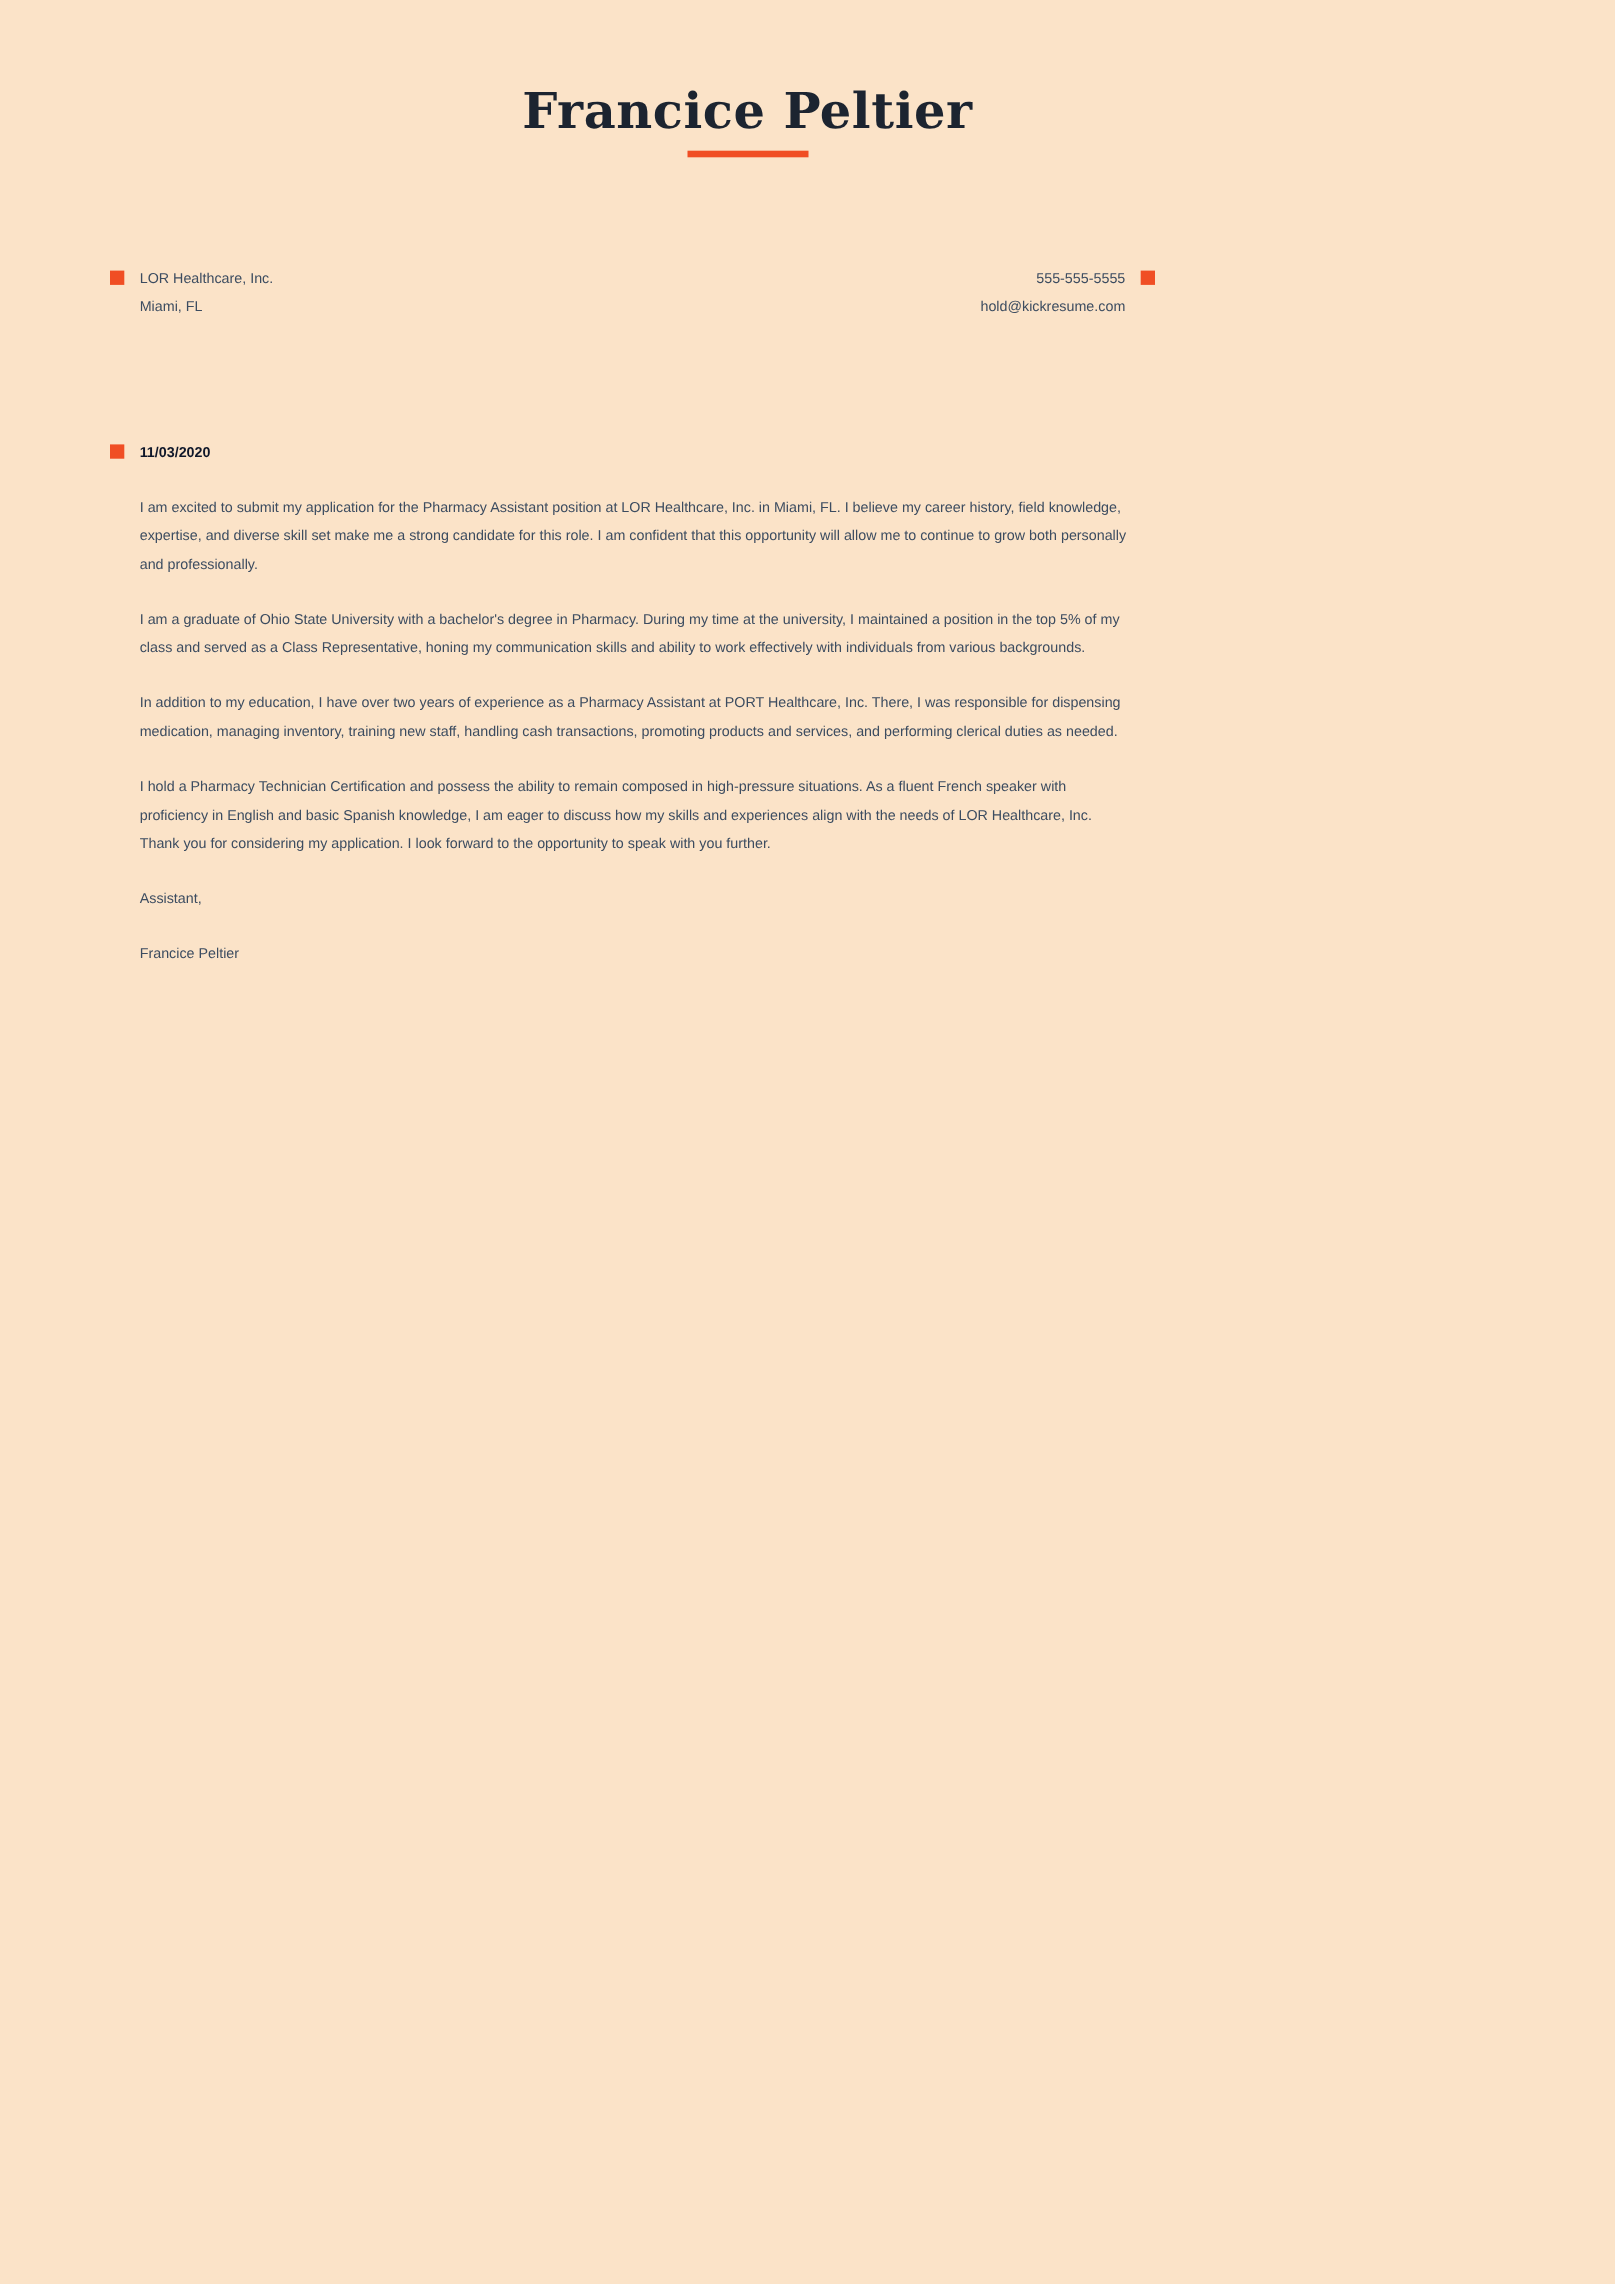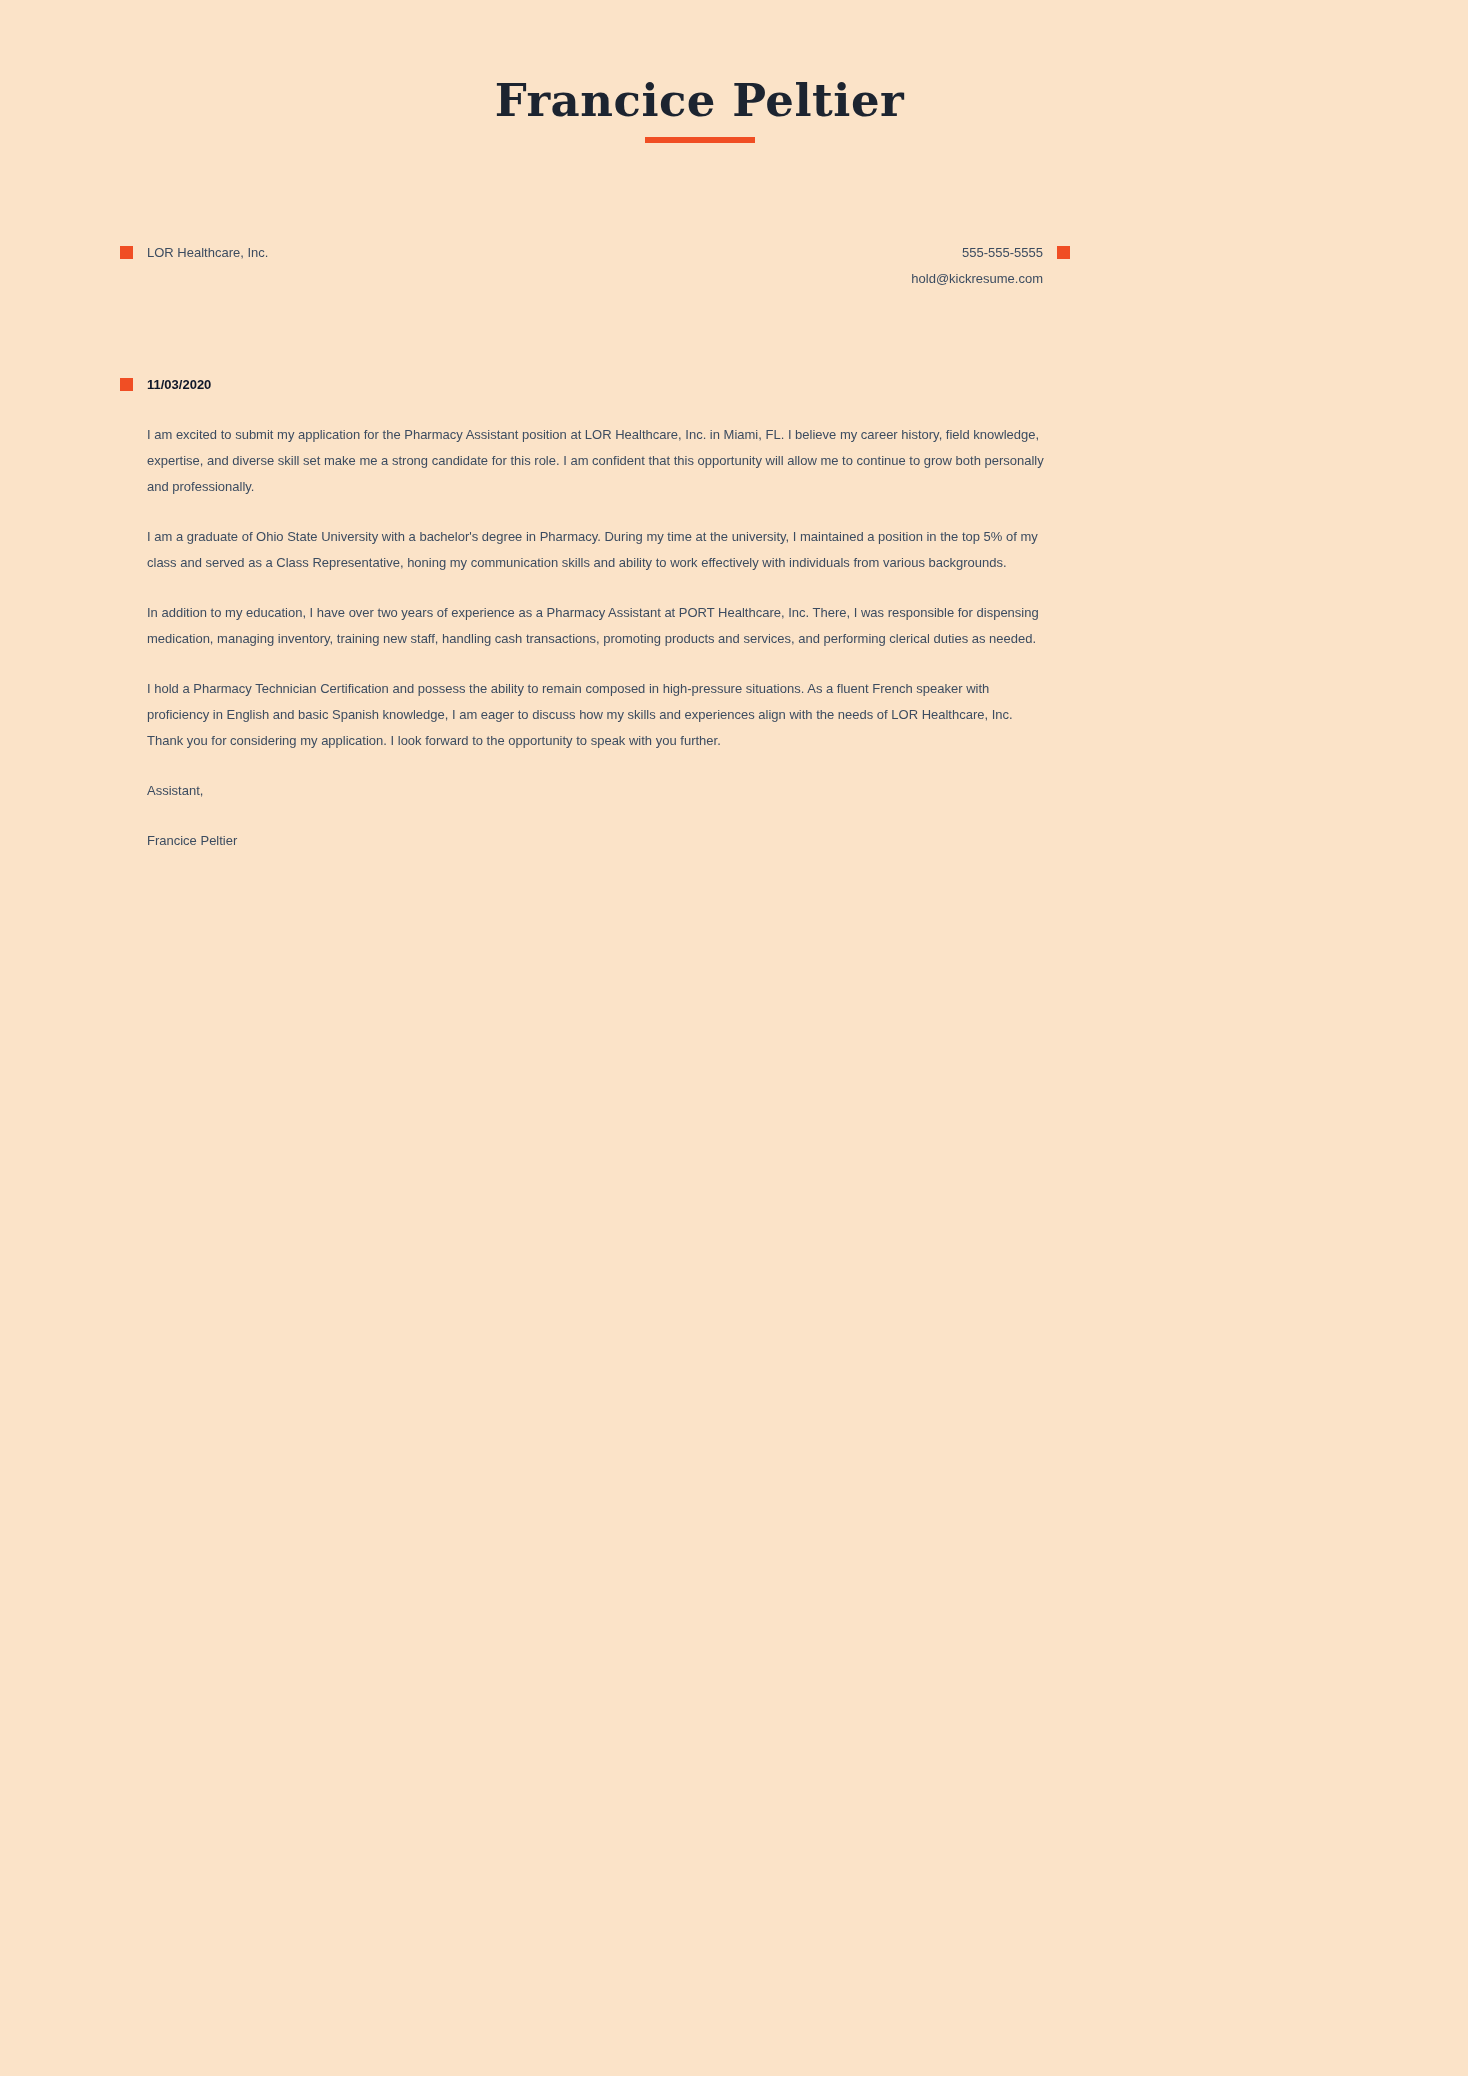"Francice Peltier" .page { margin-left: 20px -> none }
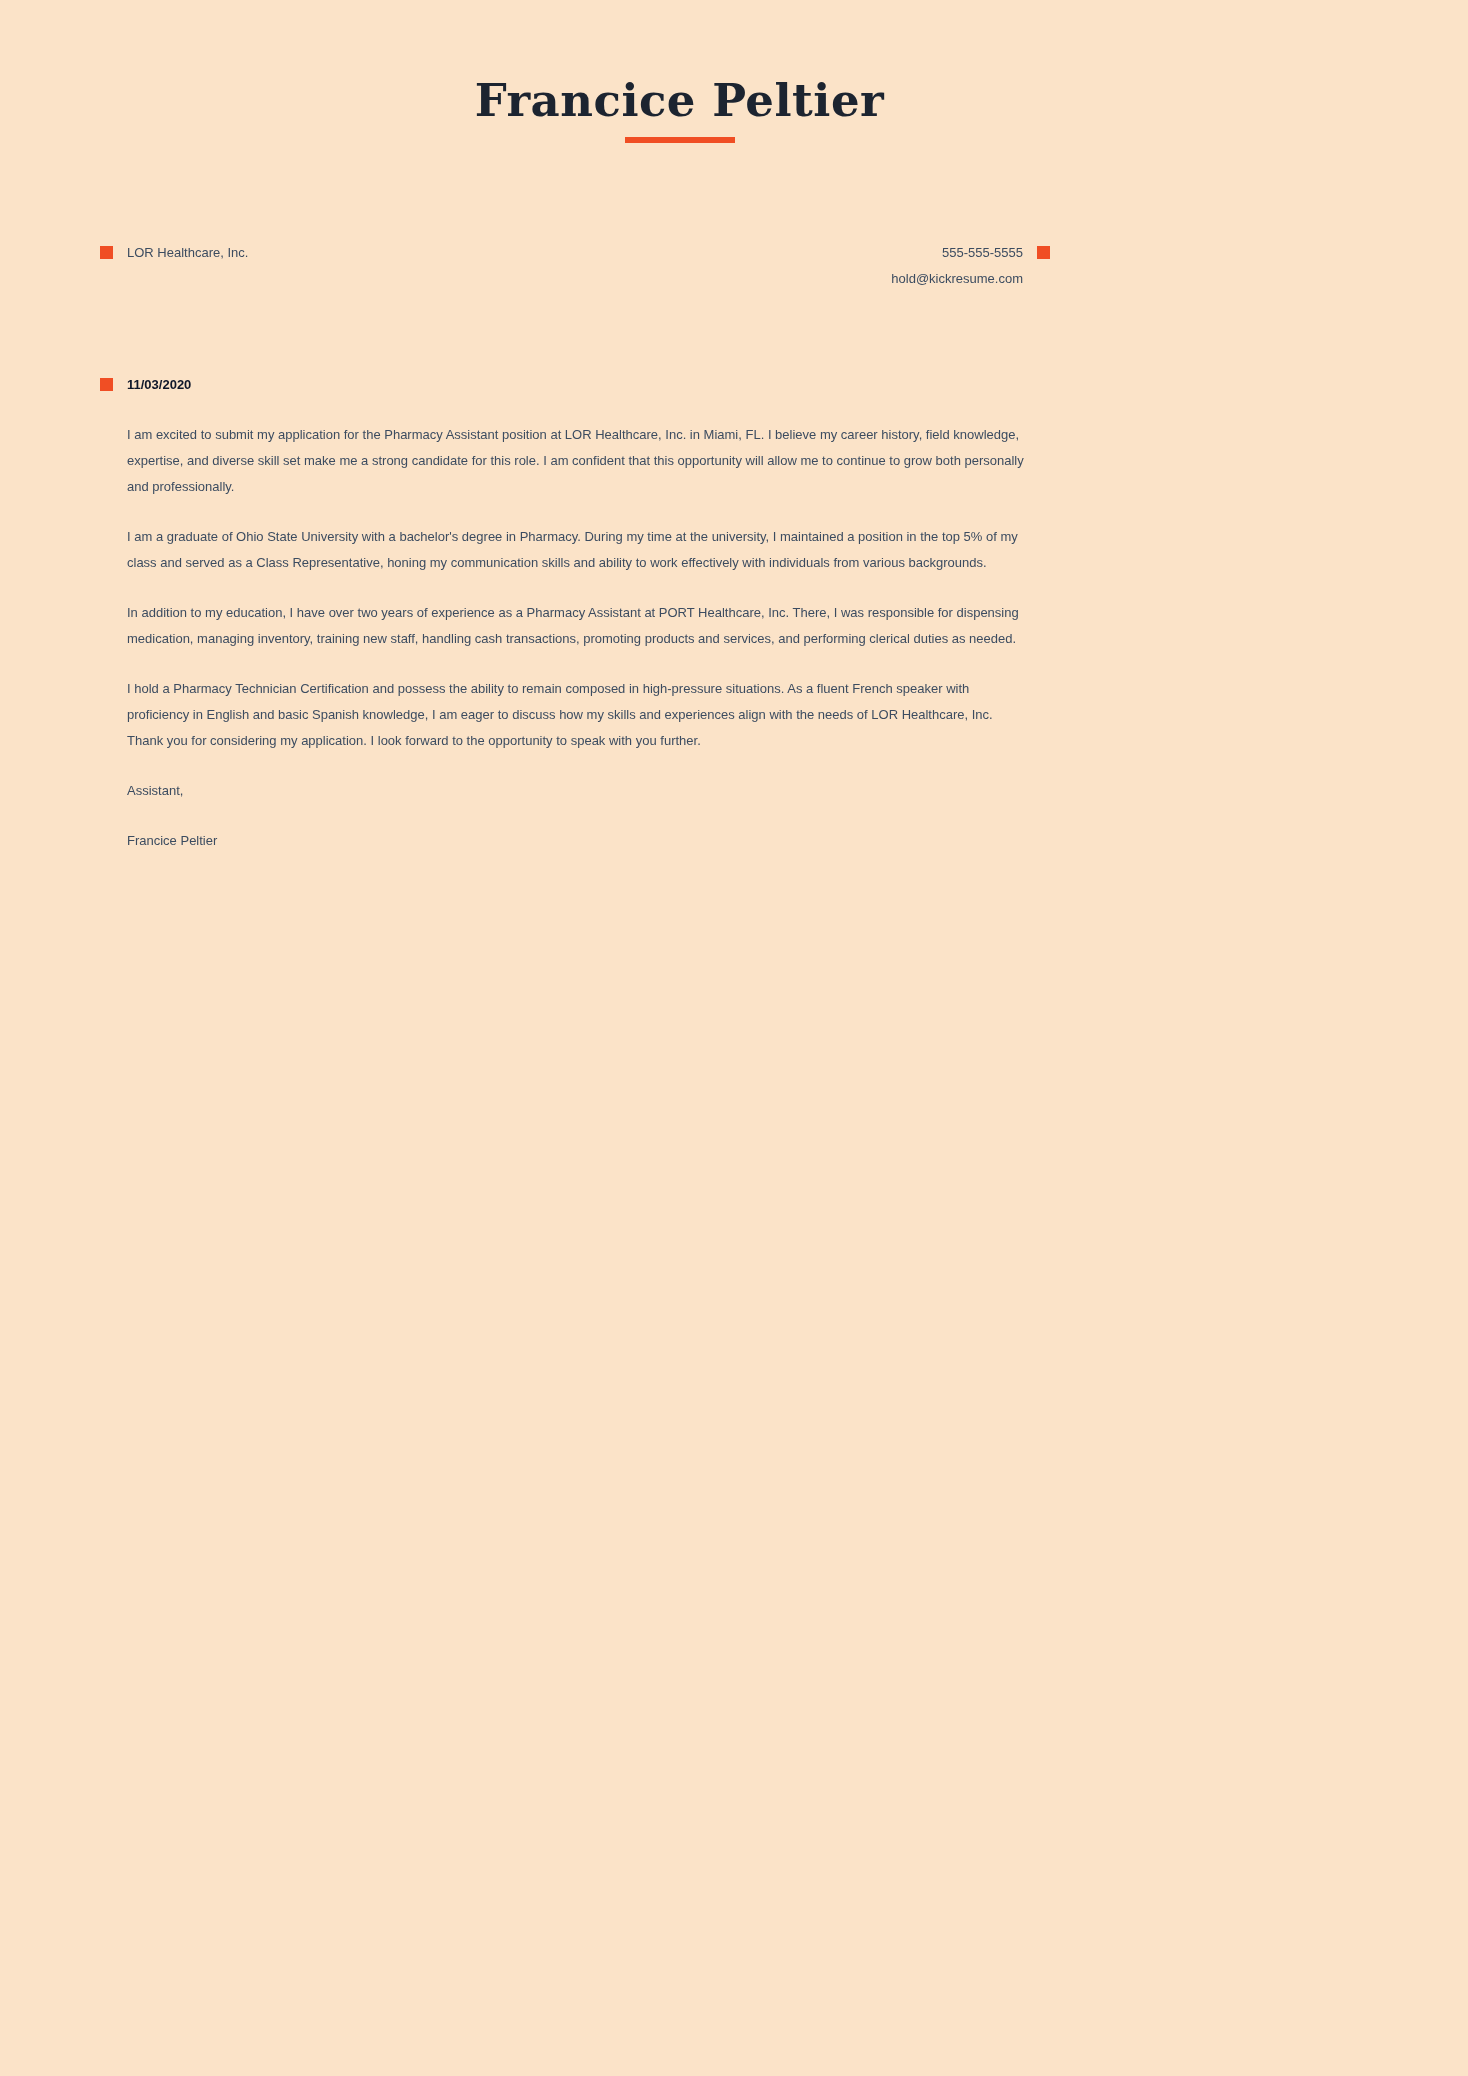"Miami, FL" div { html: none -> <div>Miami, FL</div> }
